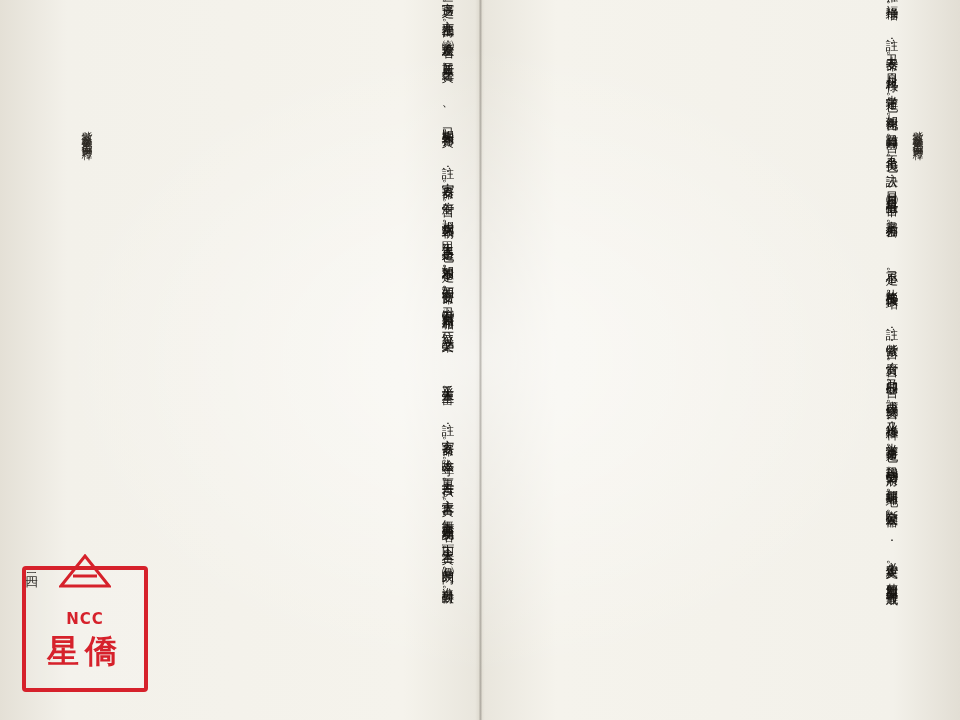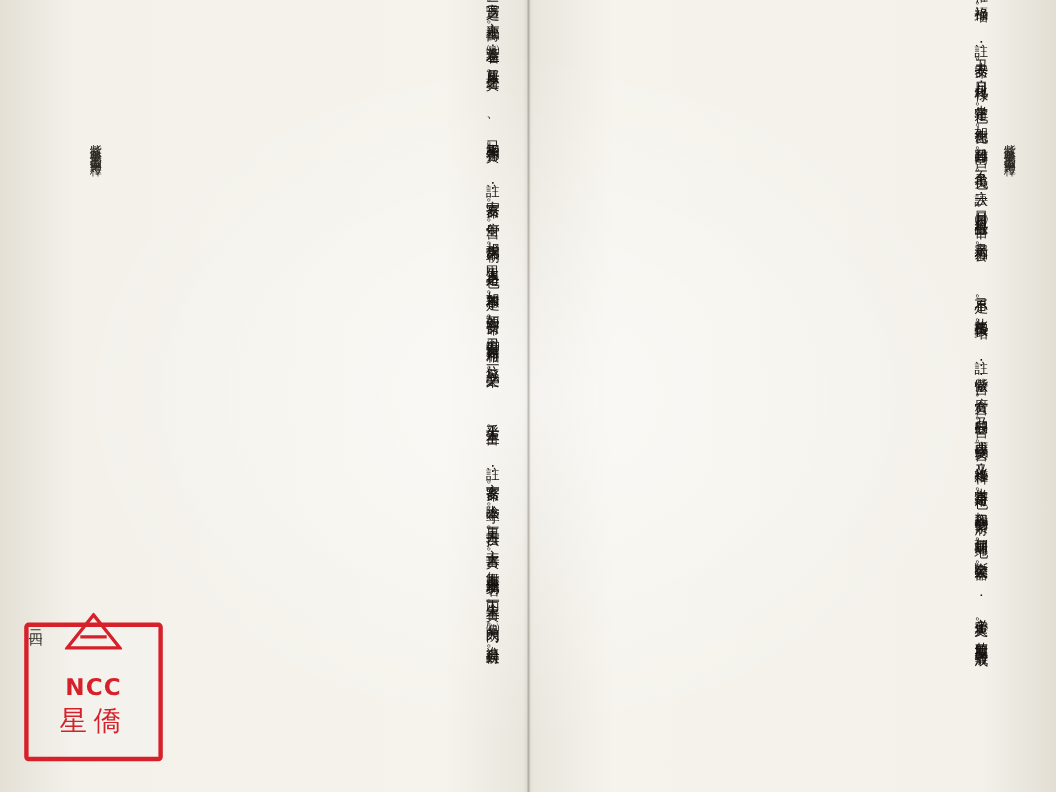"NCC" .stamp .ncc { font-size: 21px -> 15px }
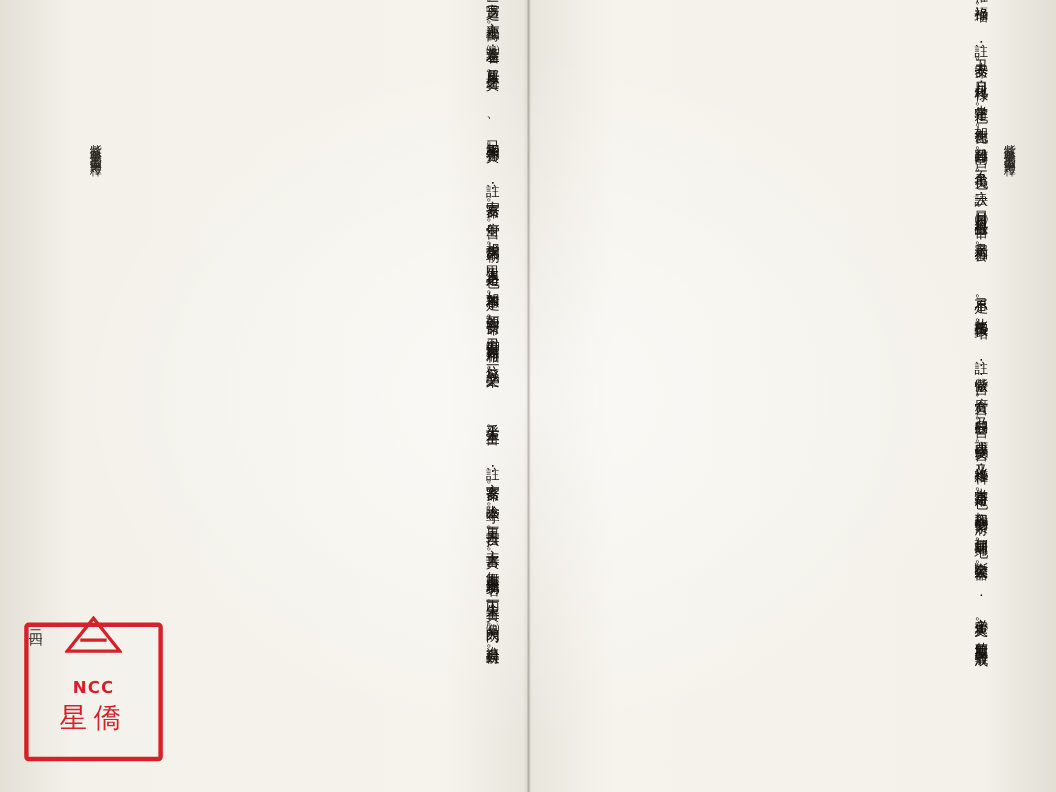"星僑" .stamp .cn { font-size: 25px -> 32px; font-weight: normal -> bold }
